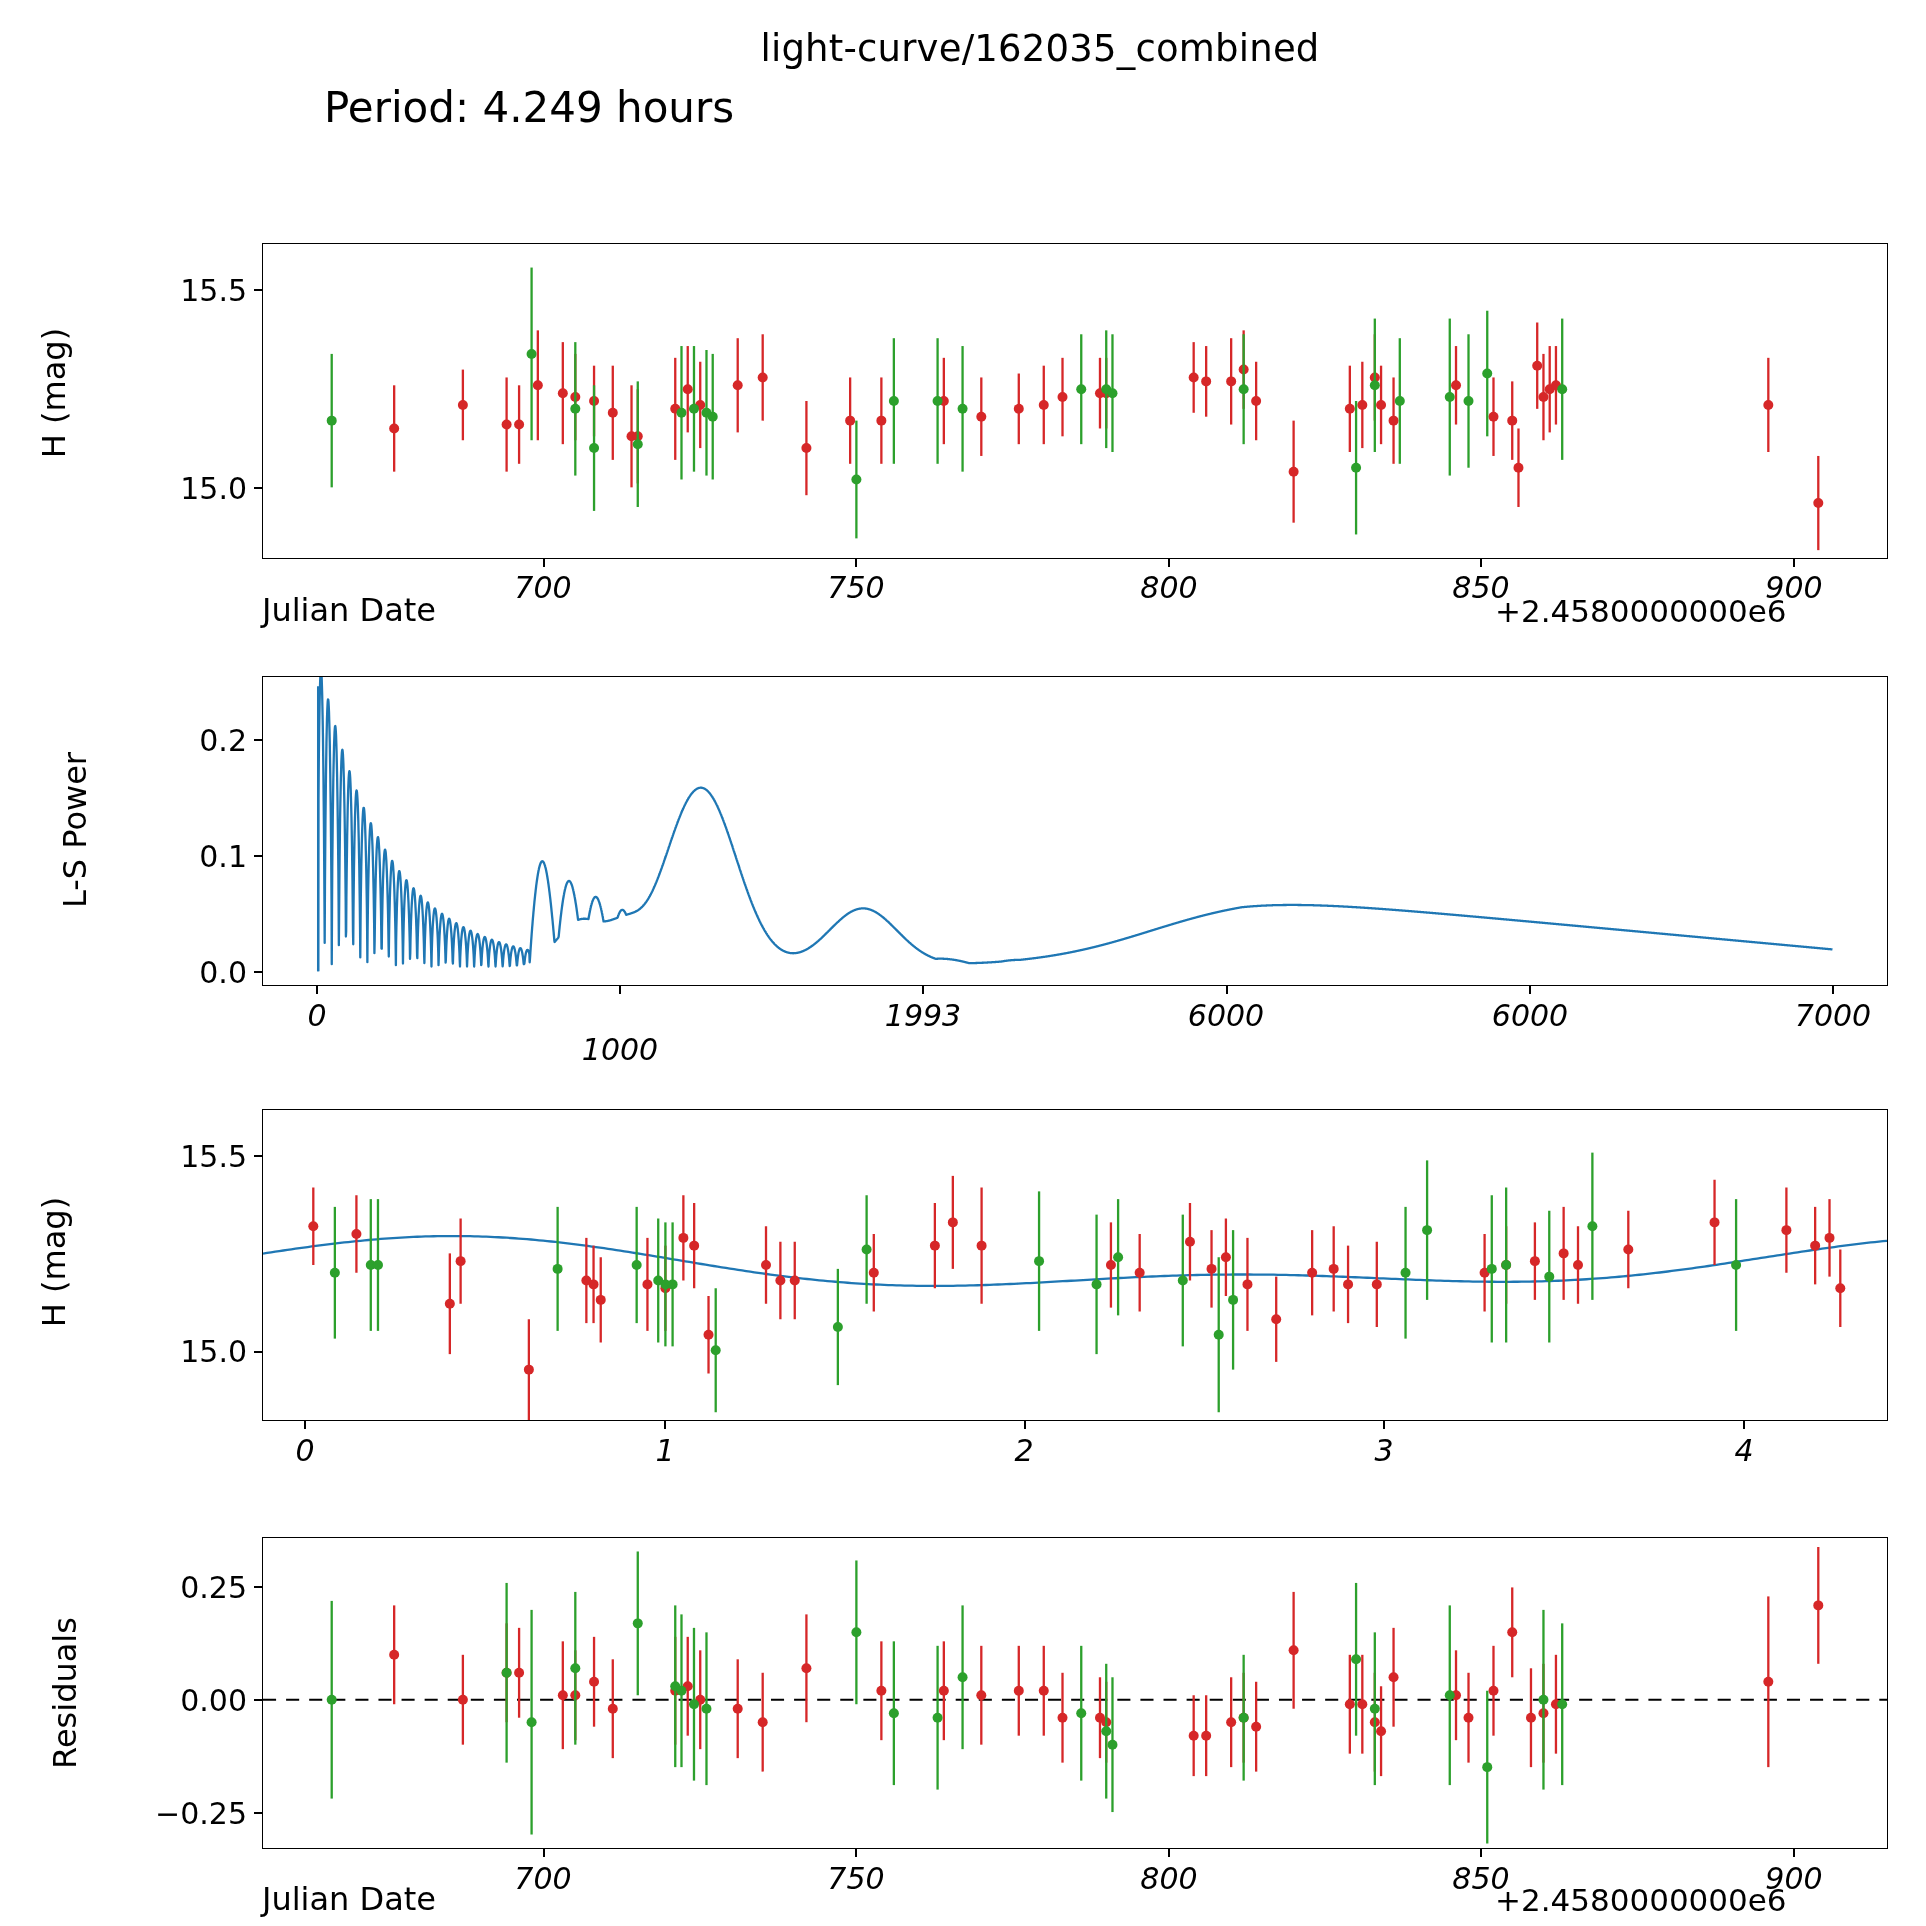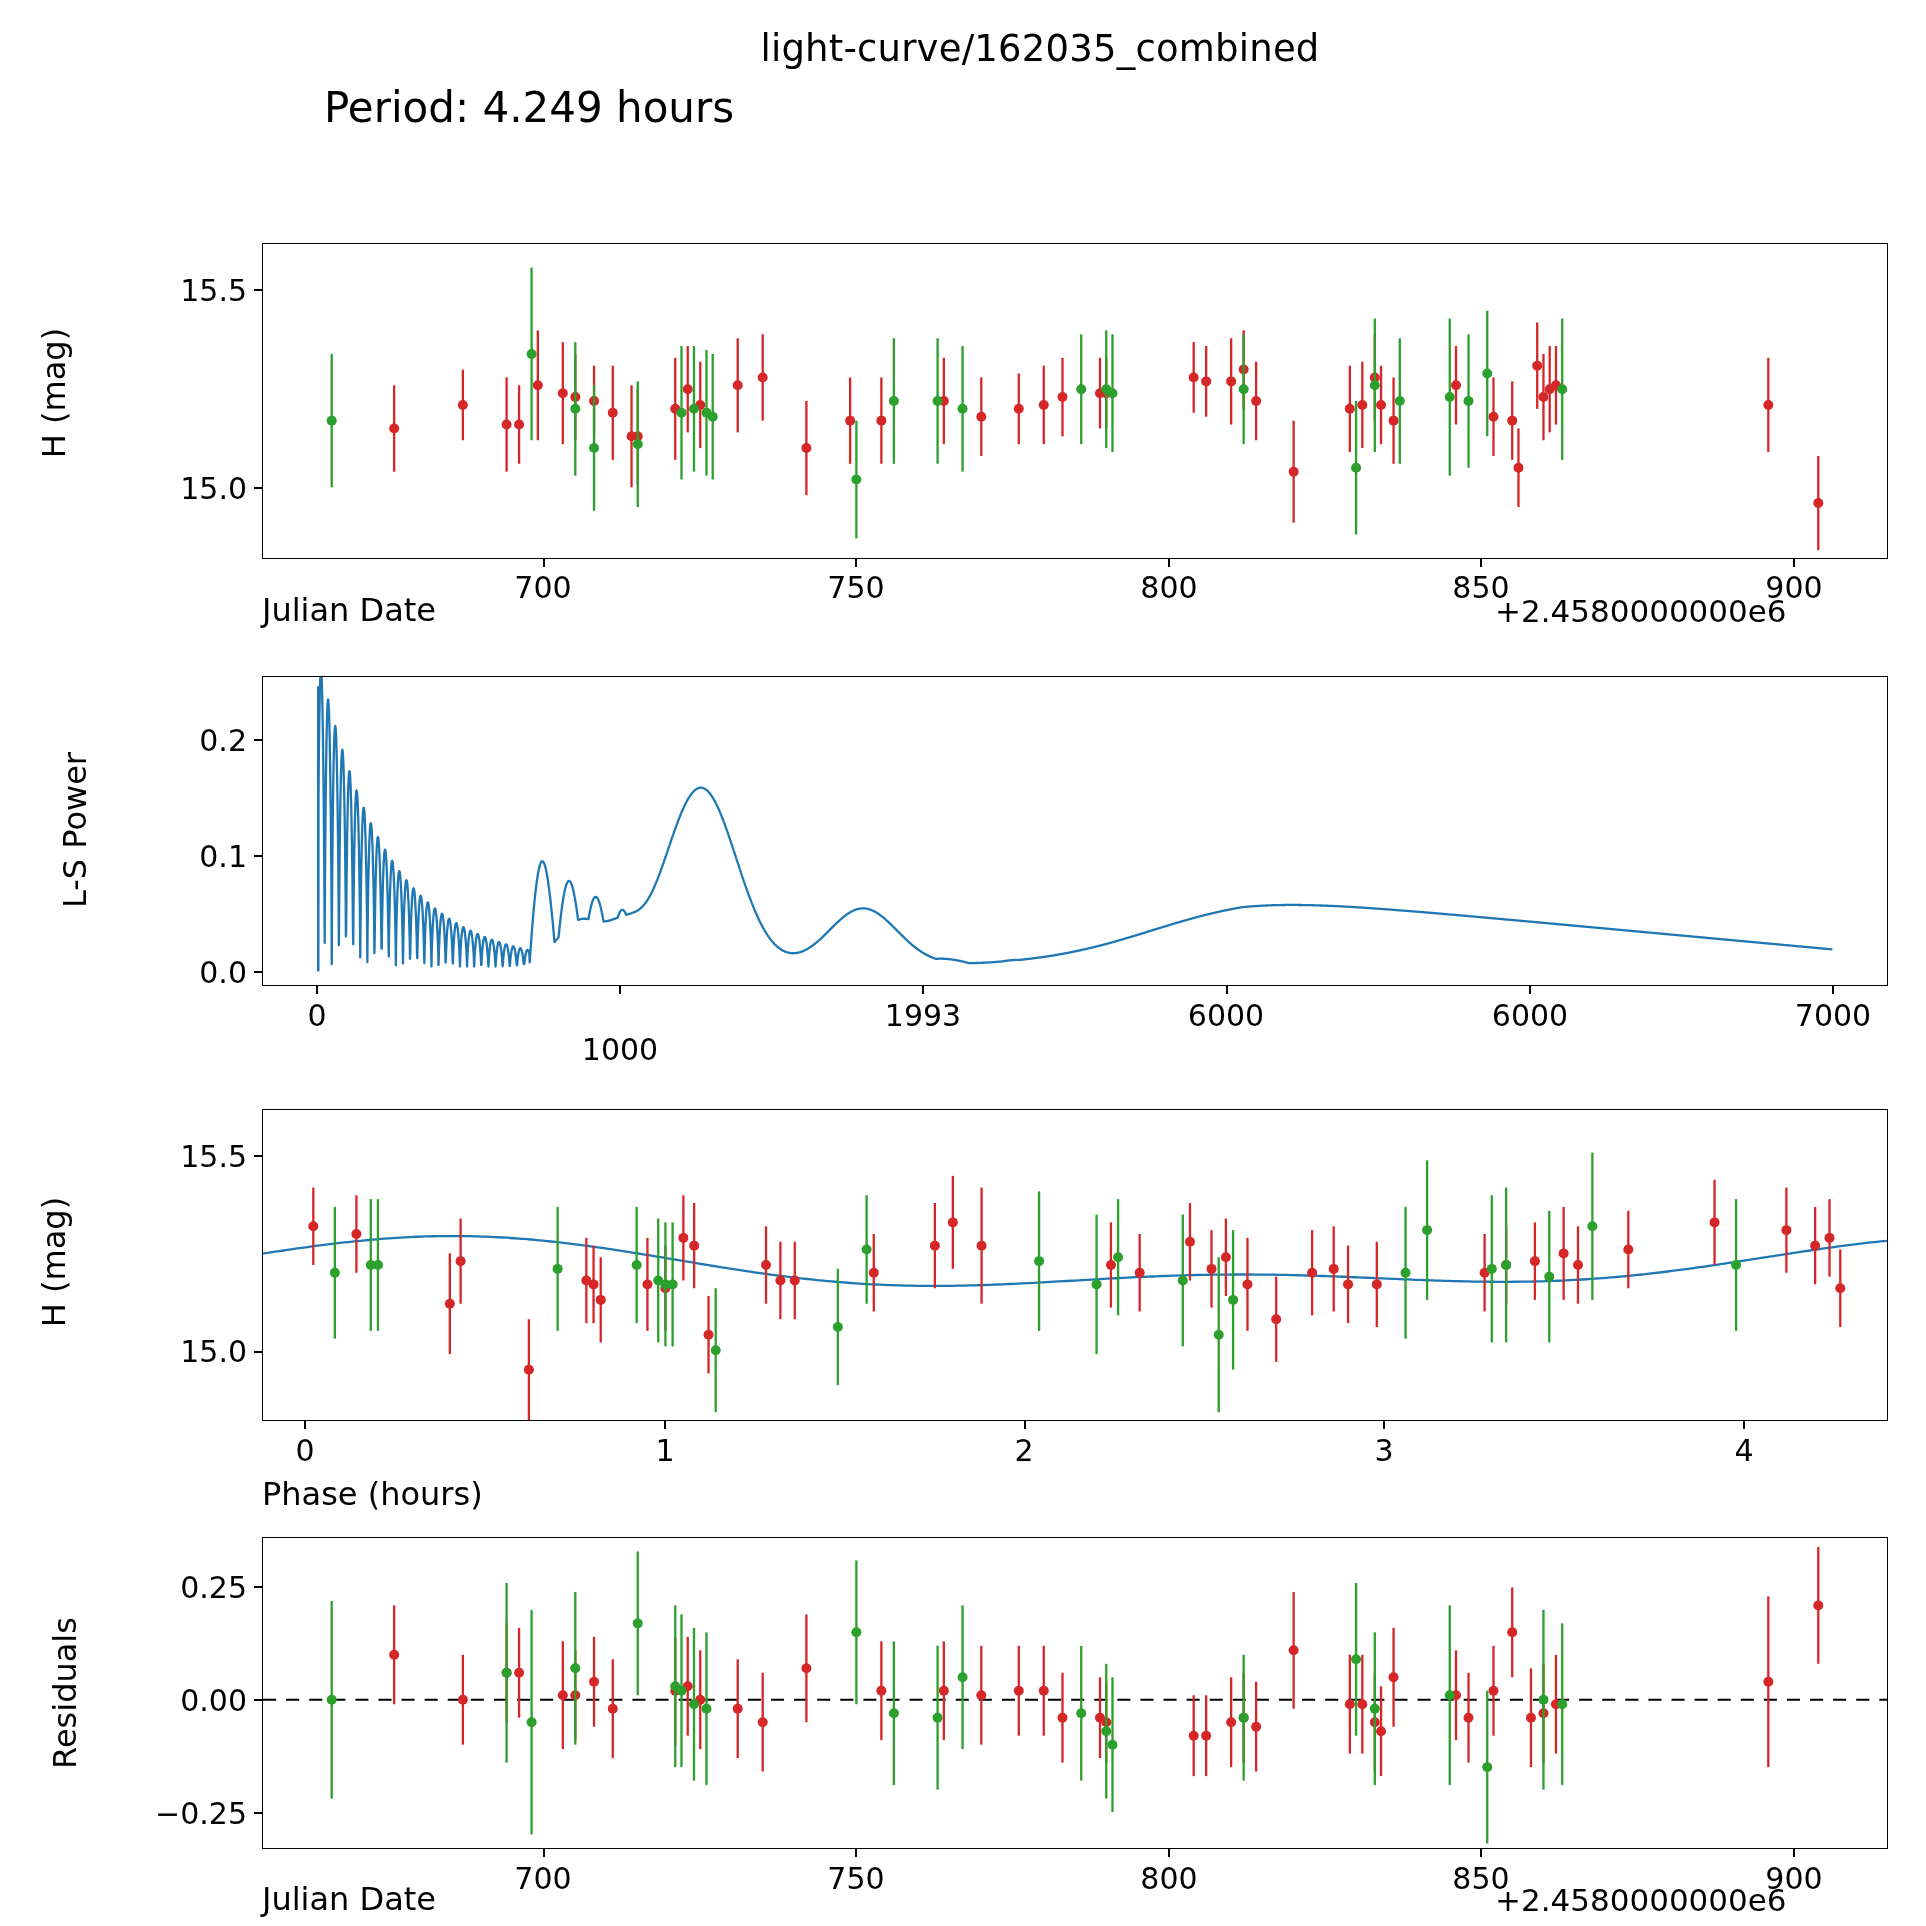"700" .tick-x { font-style: none -> italic }
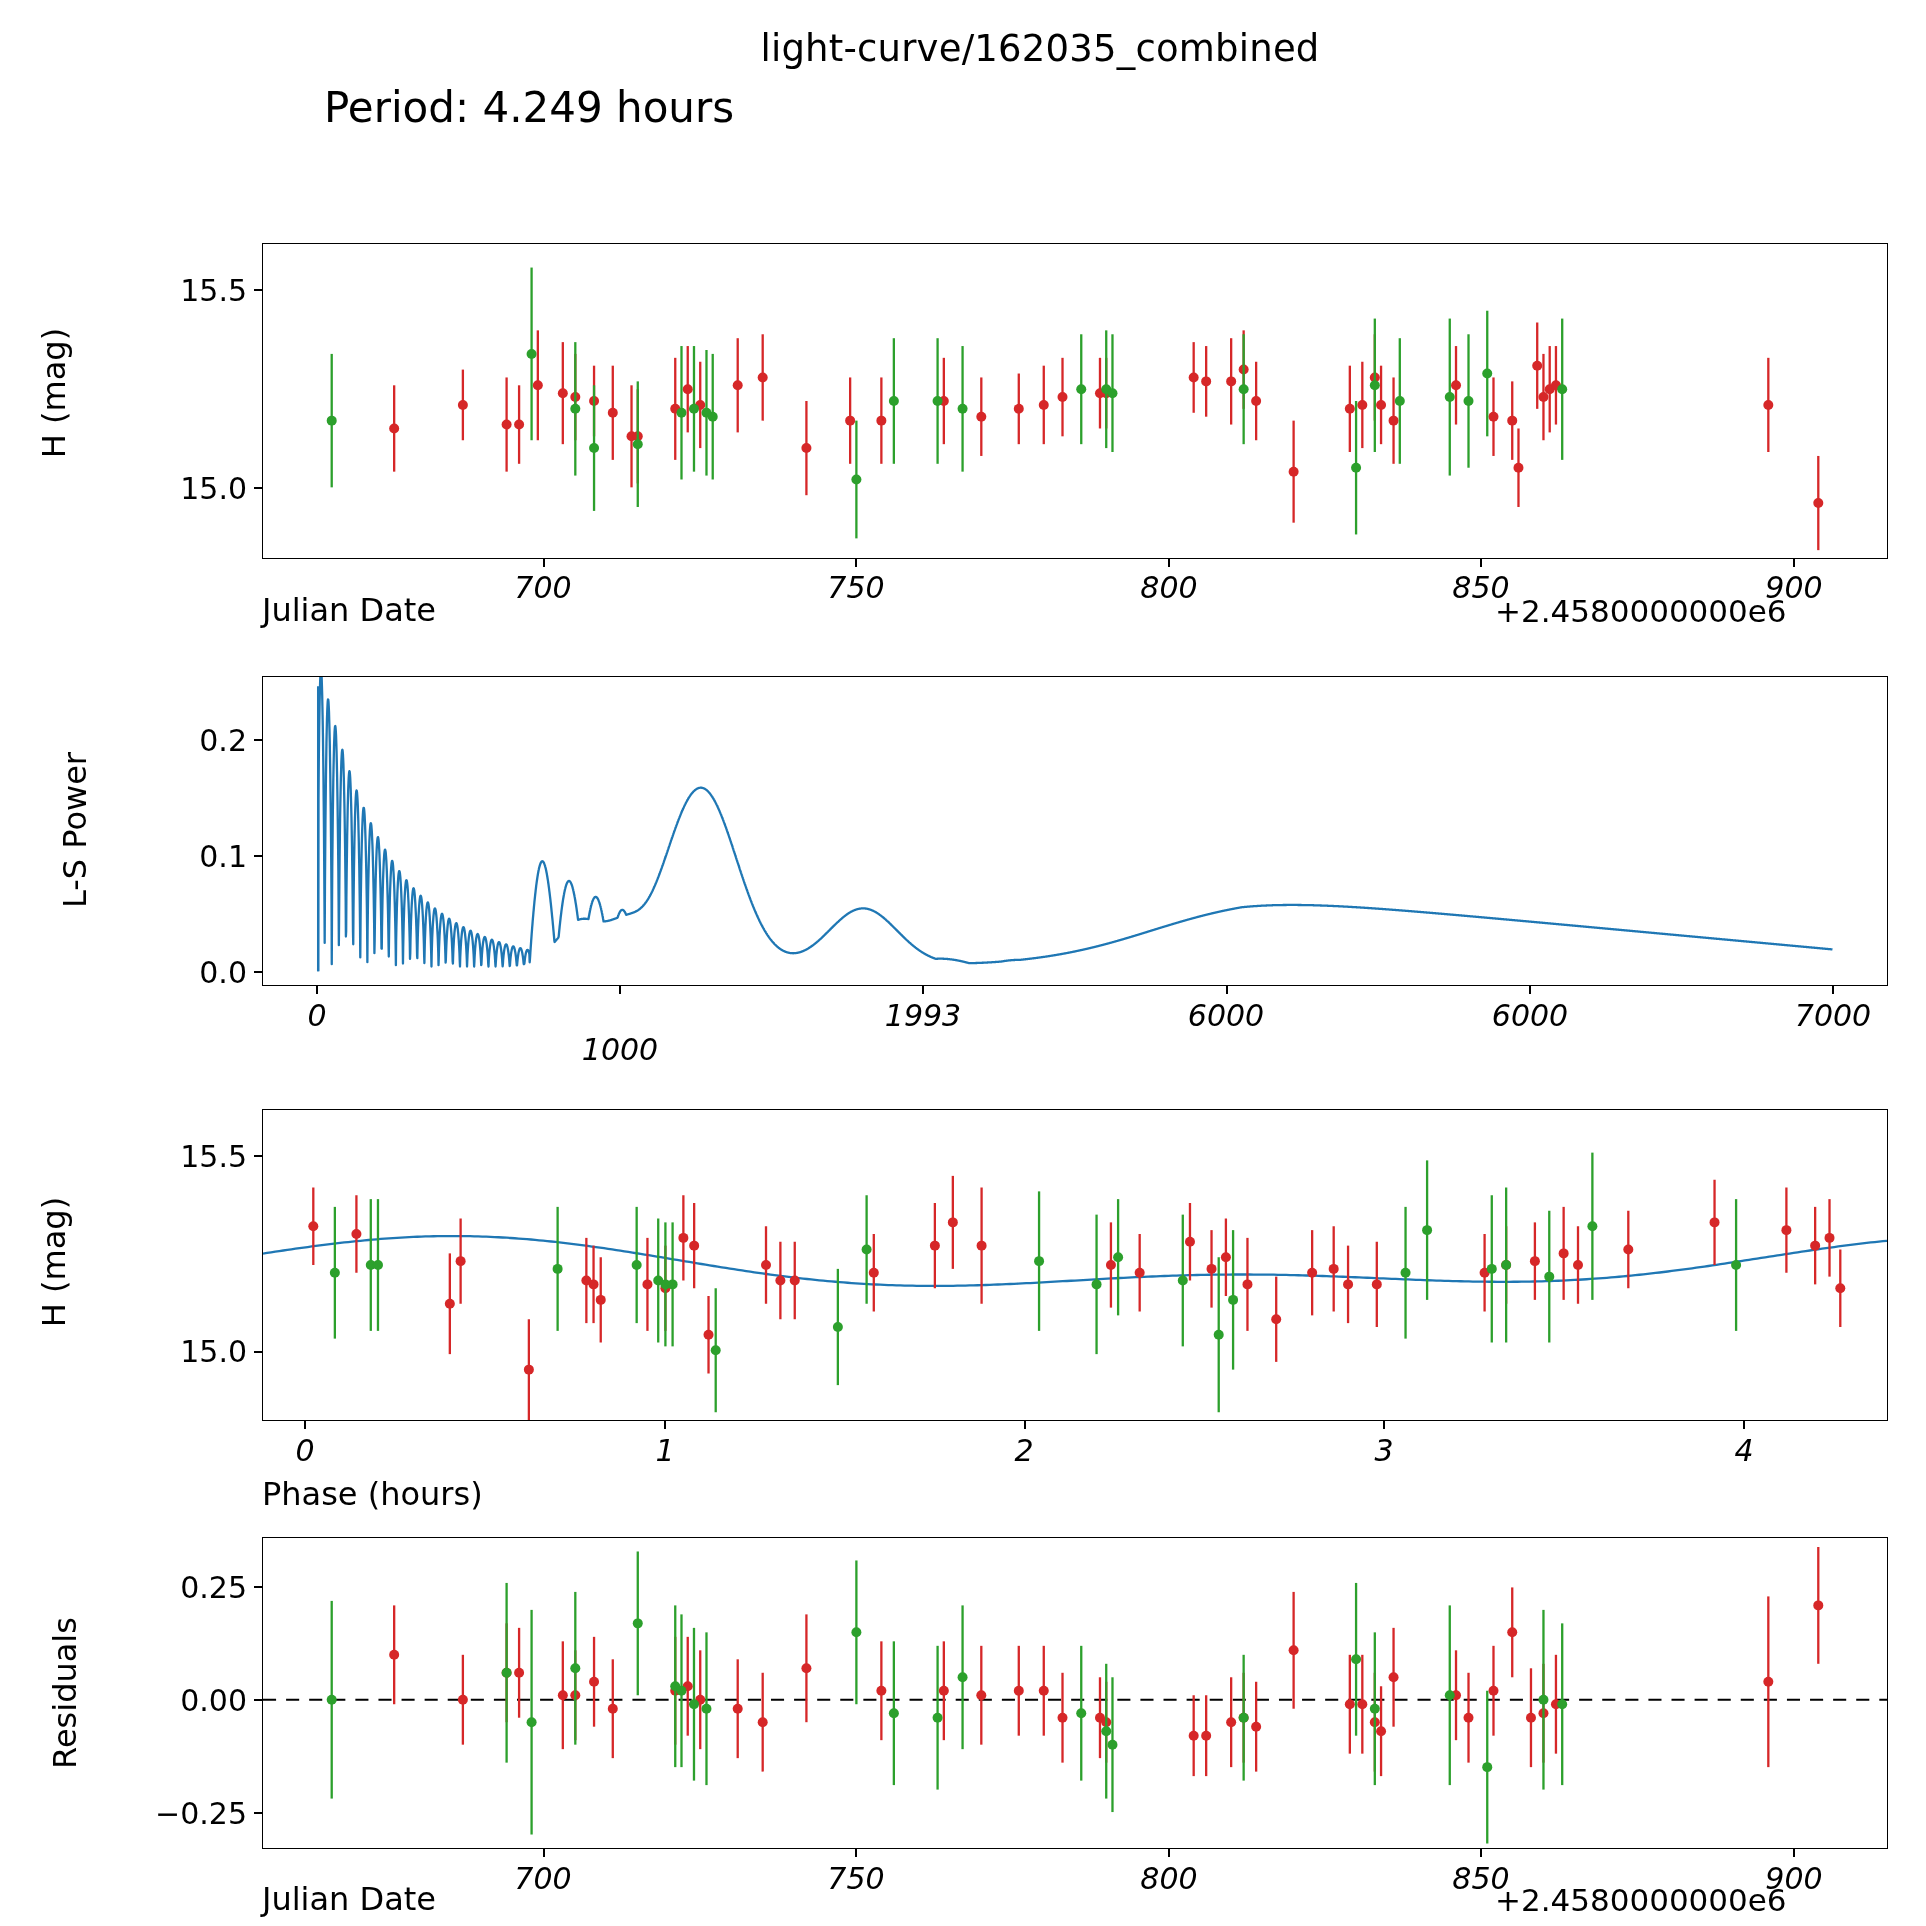"Phase (hours)" div.axis-label-x { html: <div>Phase (hours)</div> -> none }
